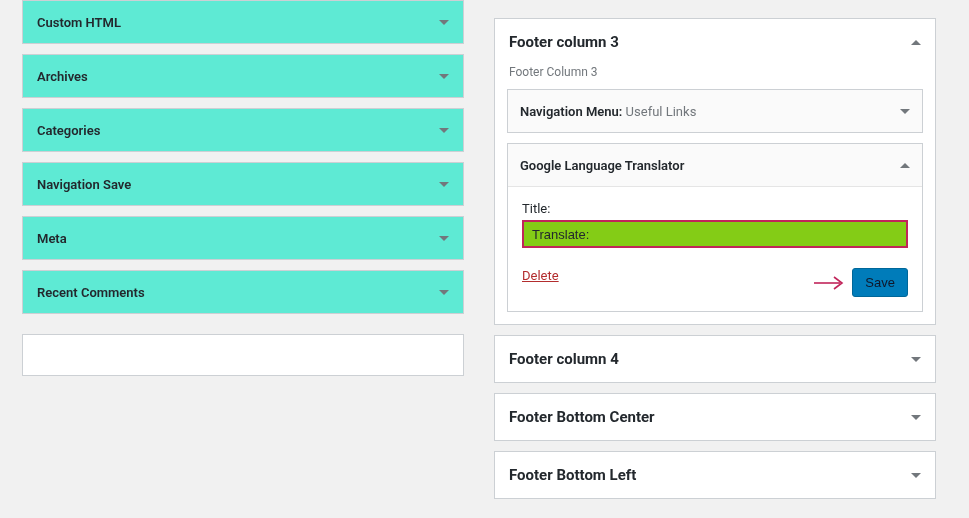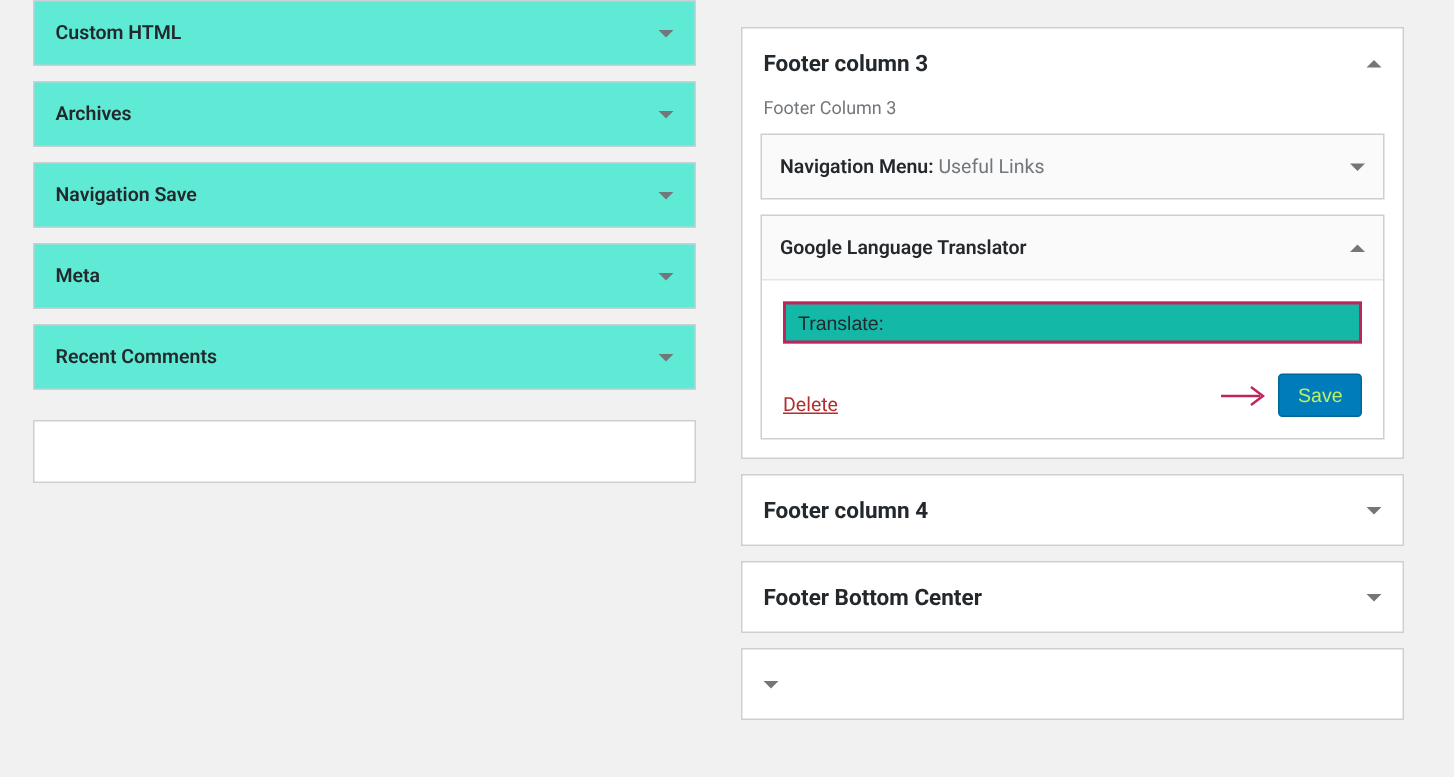"Categories" div.widget-box { html: none -> <div> <div> <span><span>Categories</span><span></span></span> <span></span> </div> </div> }
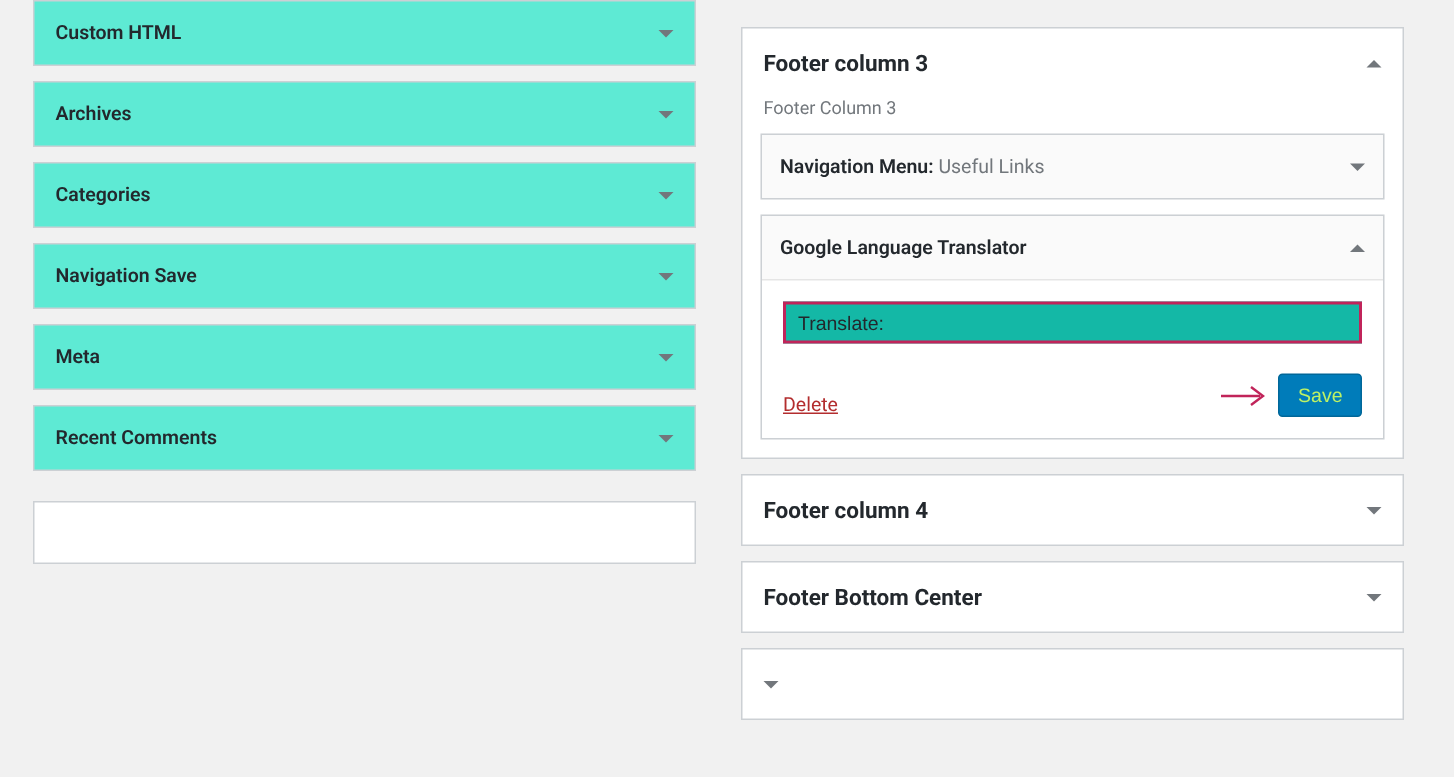"Title:" label.field-label { html: none -> <label>Title:</label> }
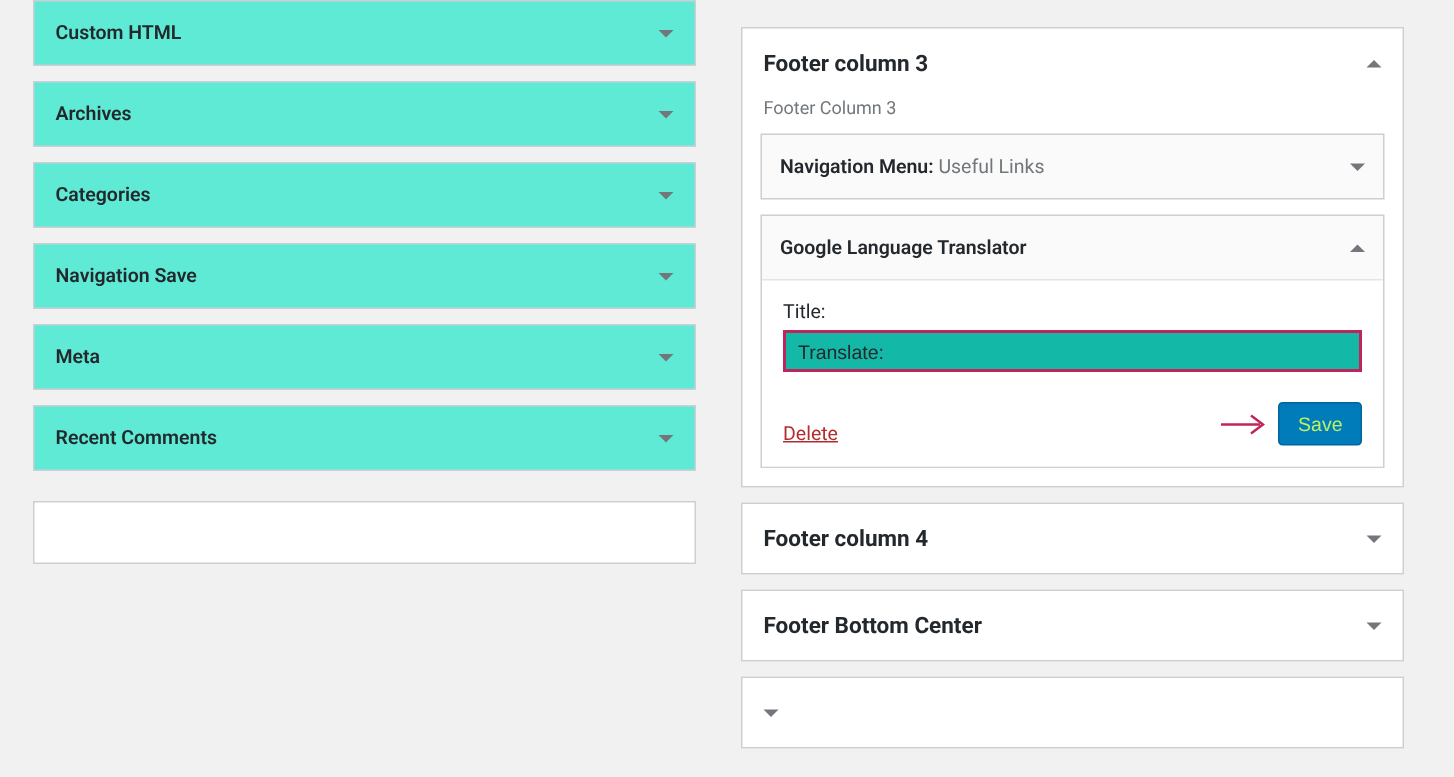"Translate:" .title-input { background: #14b8a6 -> #84cc16 }
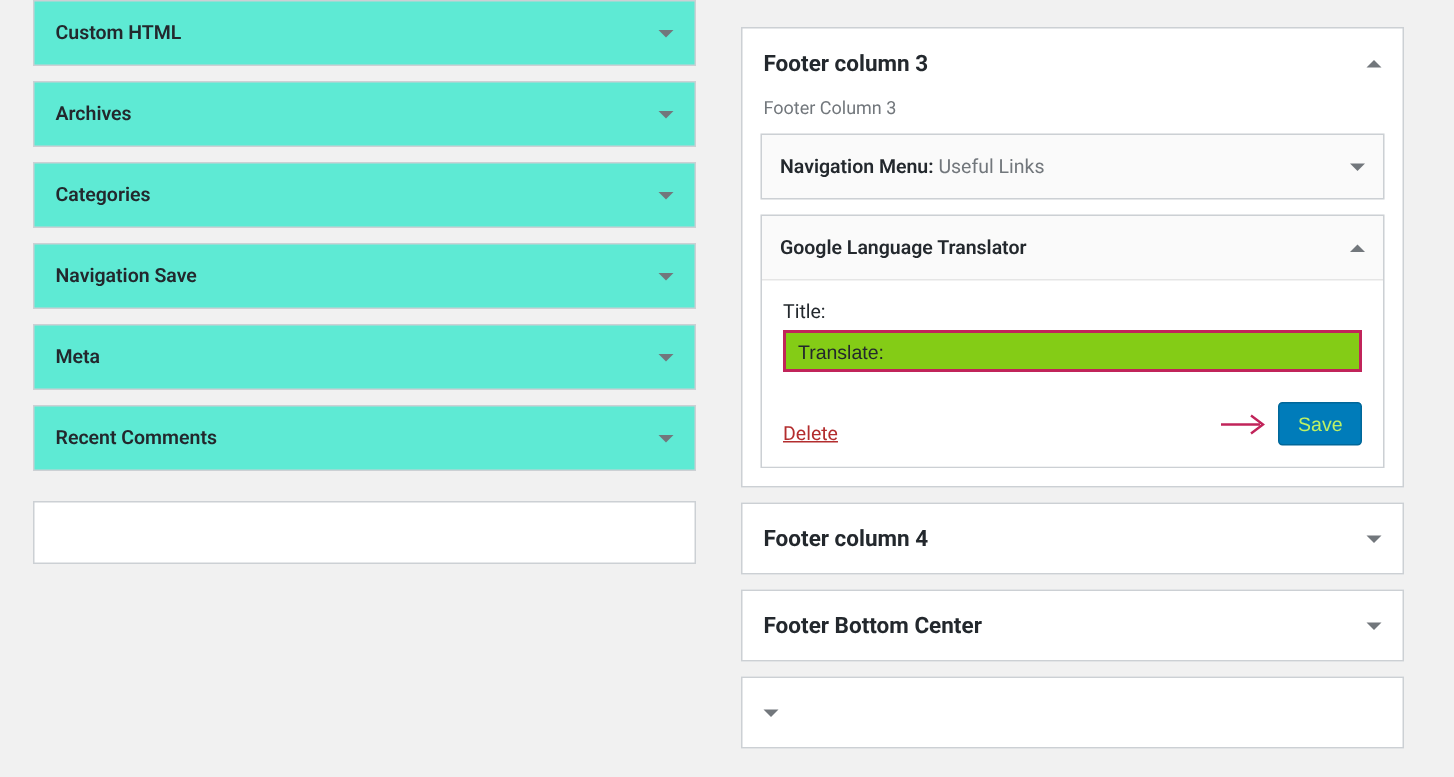"Delete" .actions { align-items: flex-end -> flex-start }
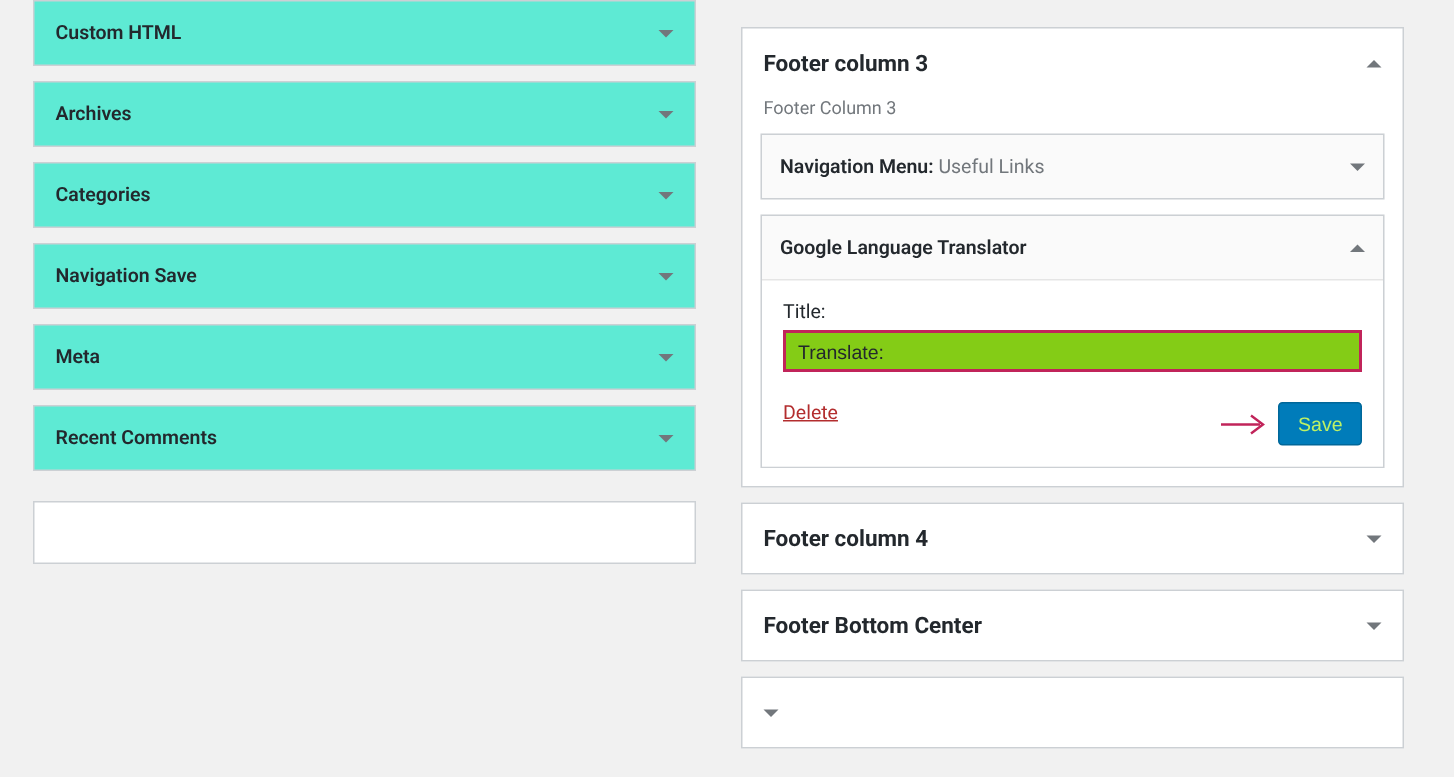"Save" .save-btn { color: #bef264 -> #0f172a }
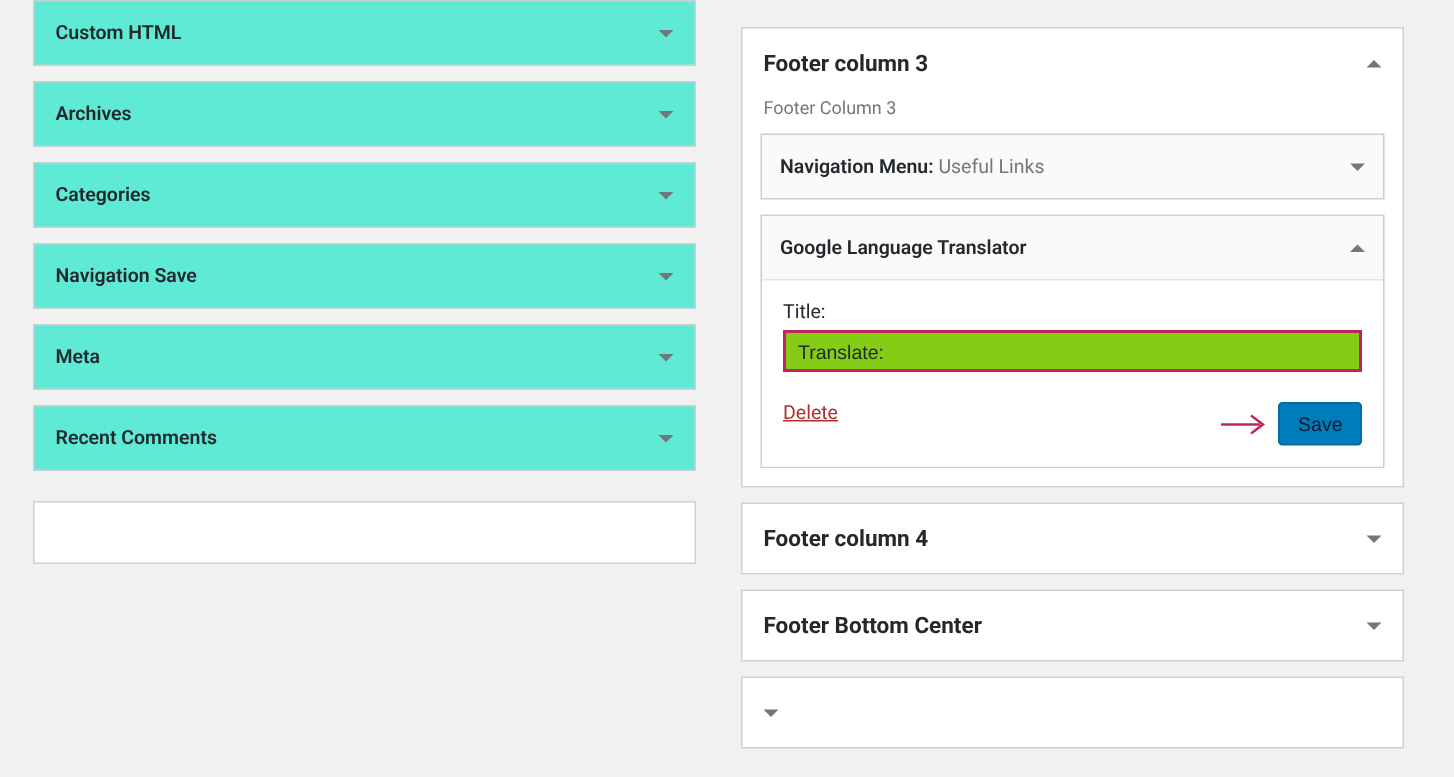"Footer Bottom Left" span.sidebar-title { html: none -> <span>Footer Bottom Left</span> }
